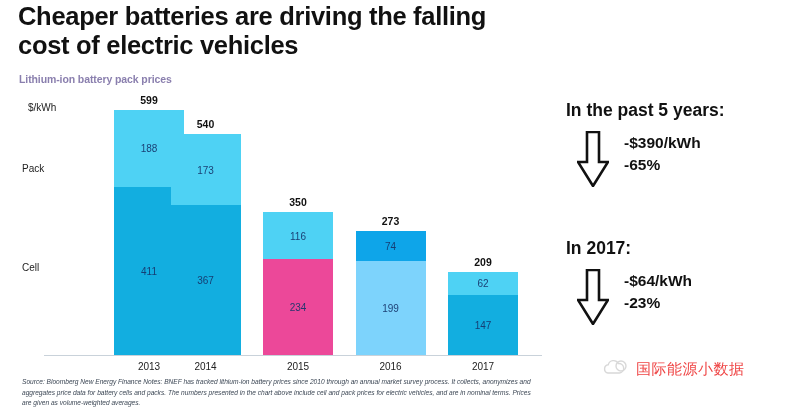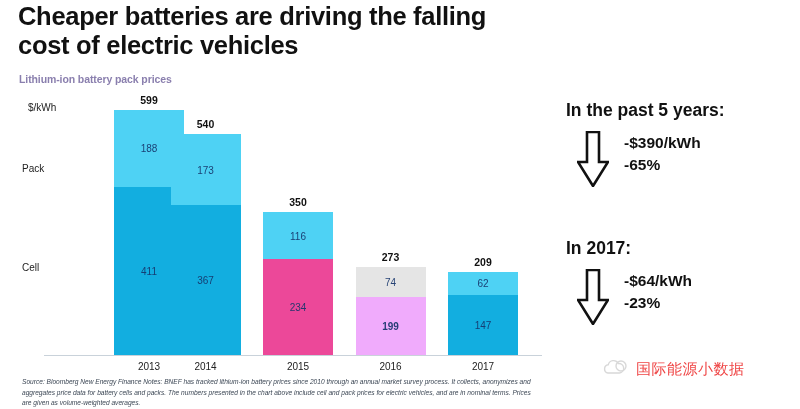"74" div.seg { background: #e5e5e5 -> #0ea5e9 }
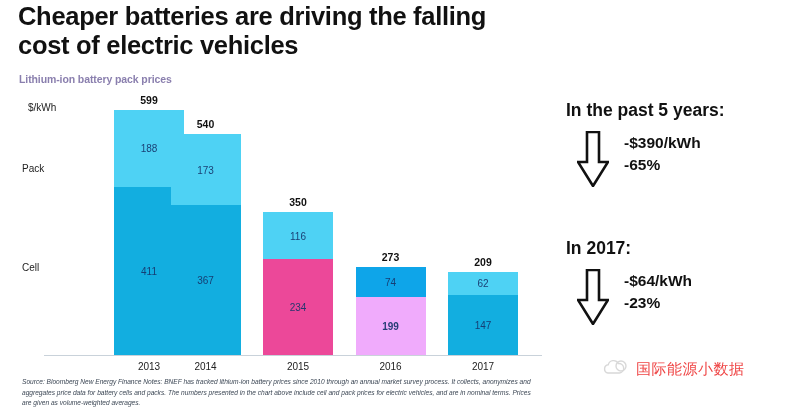"199" div.seg { background: #f0abfc -> #7dd3fc; font-weight: bold -> none; height: 58px -> 94px }
